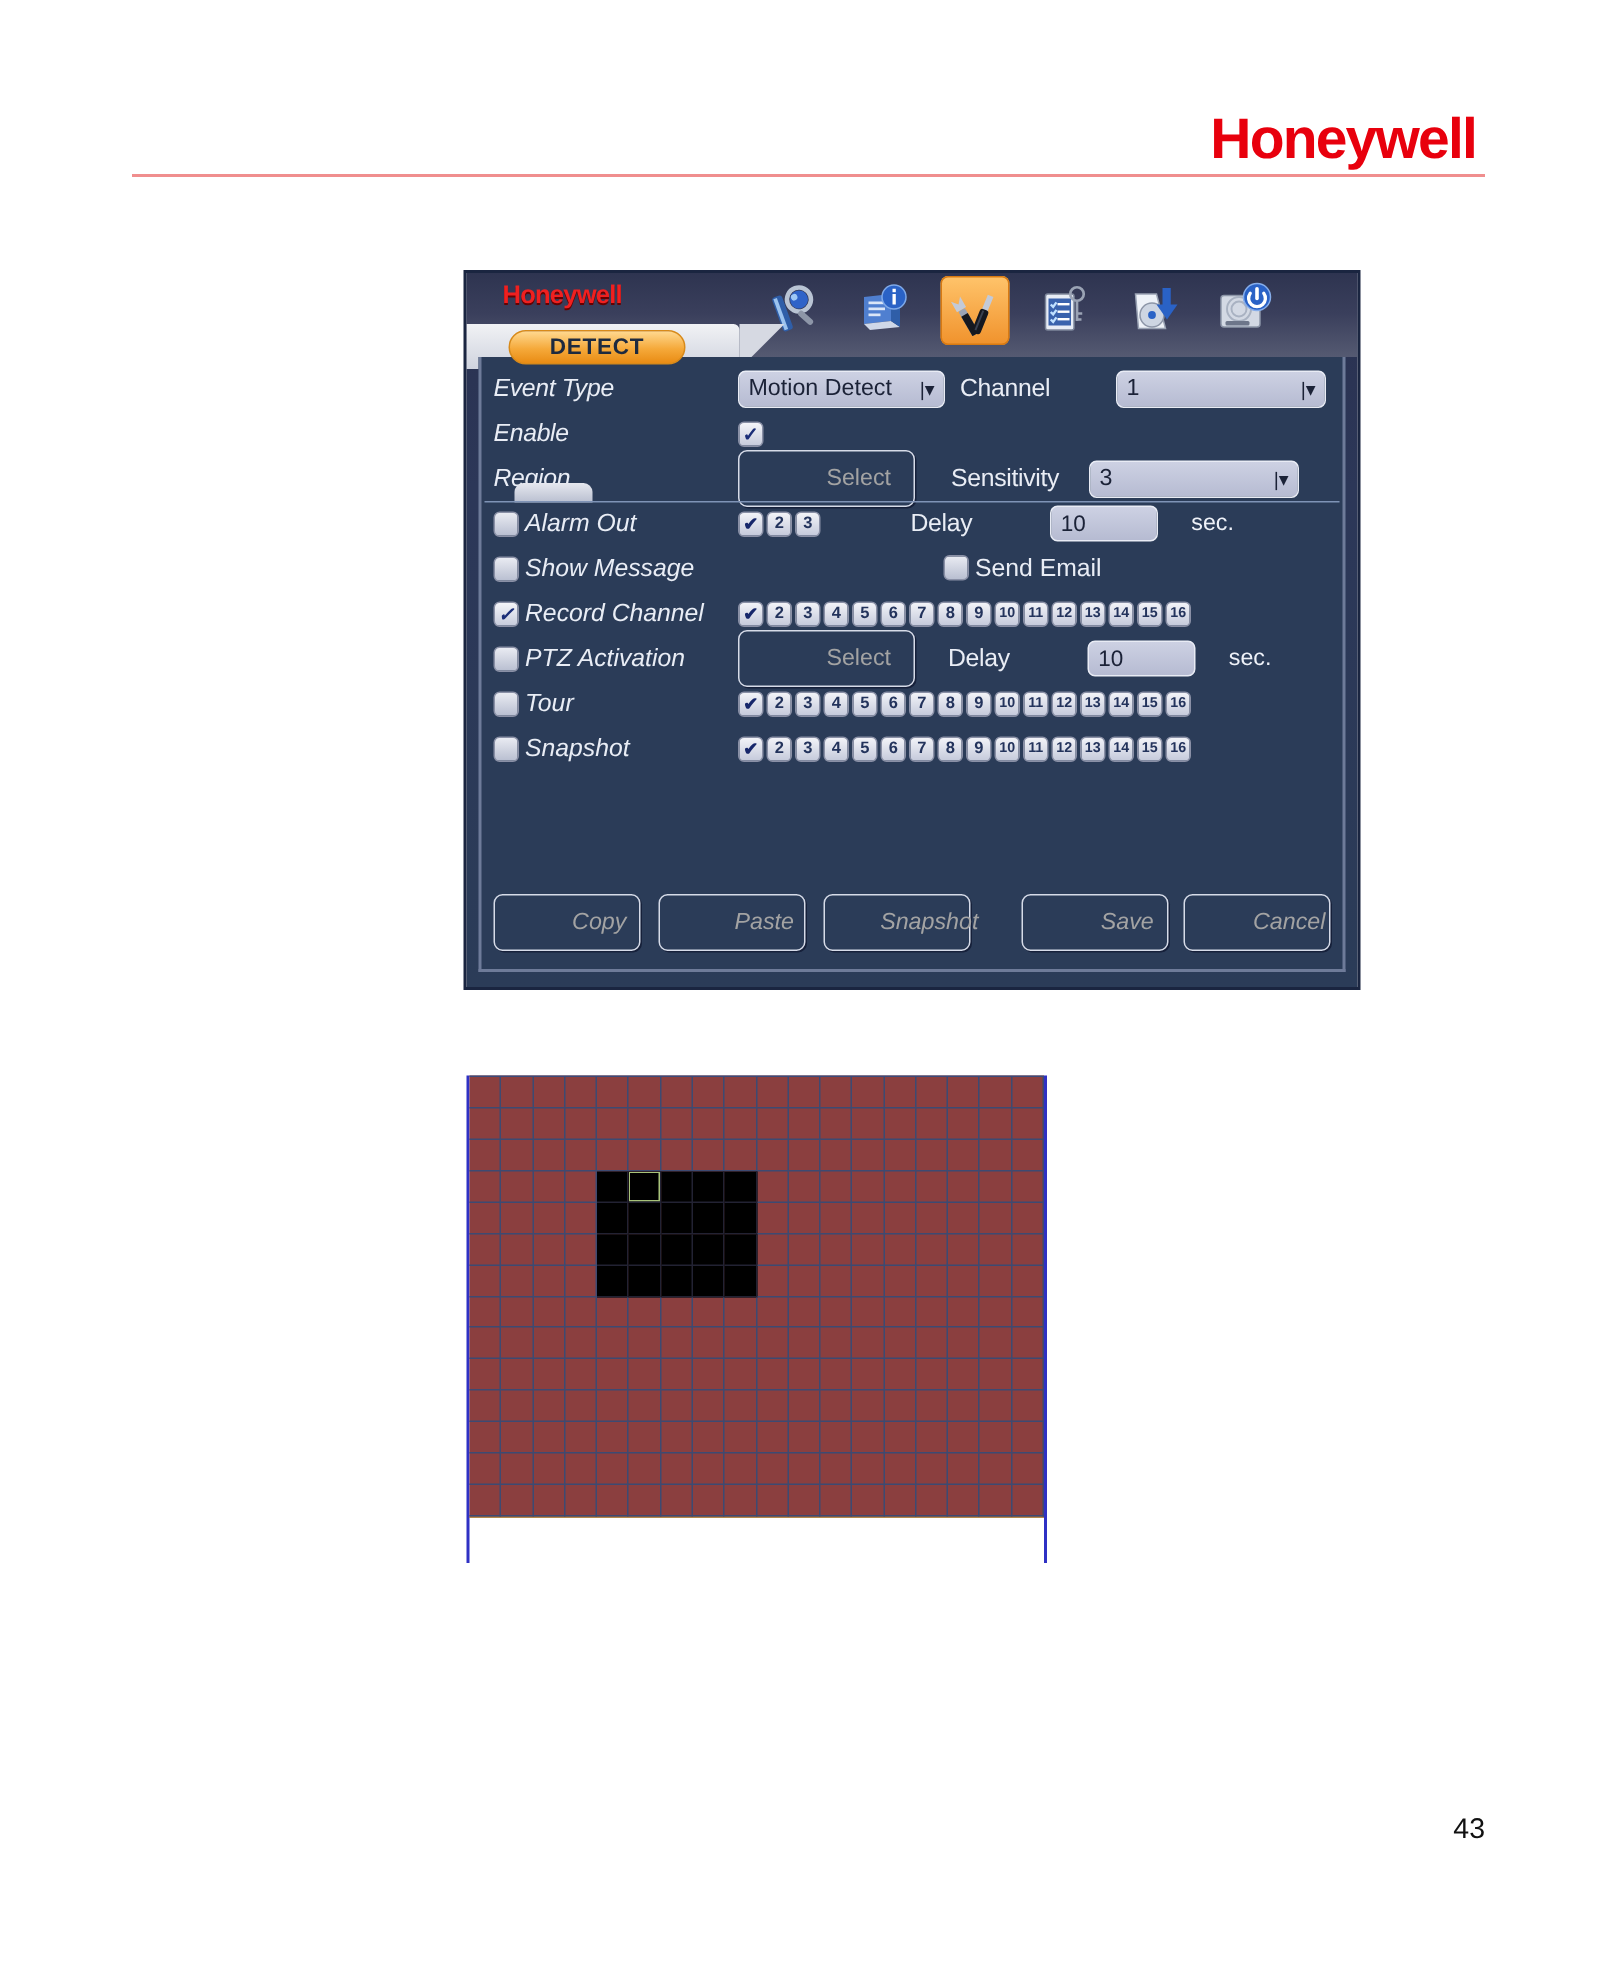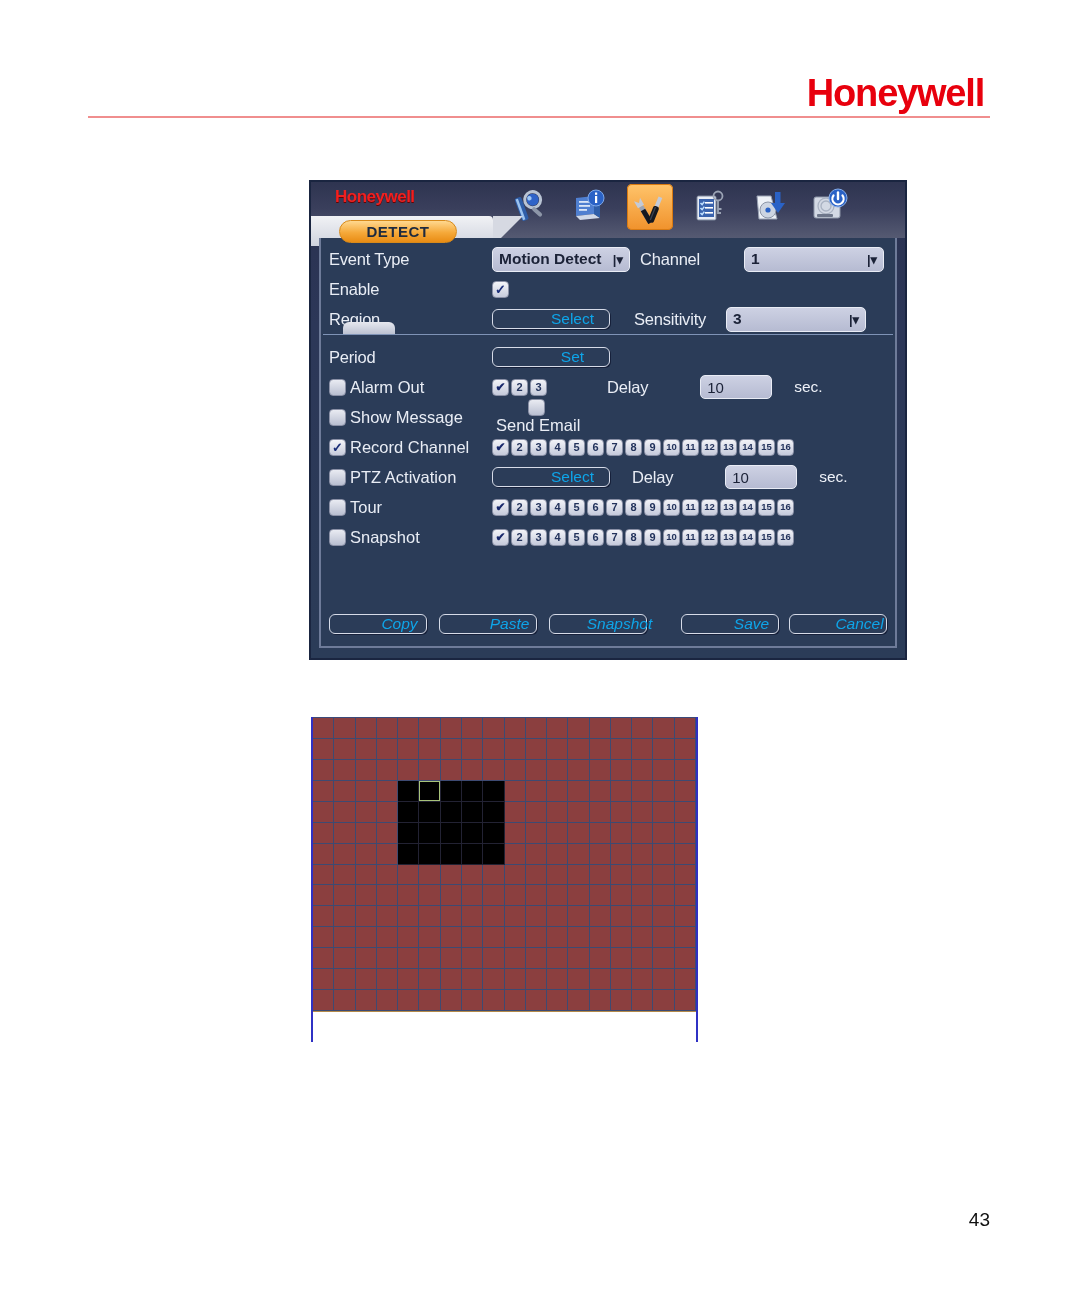"Event Type" .col-label { font-style: none -> italic }
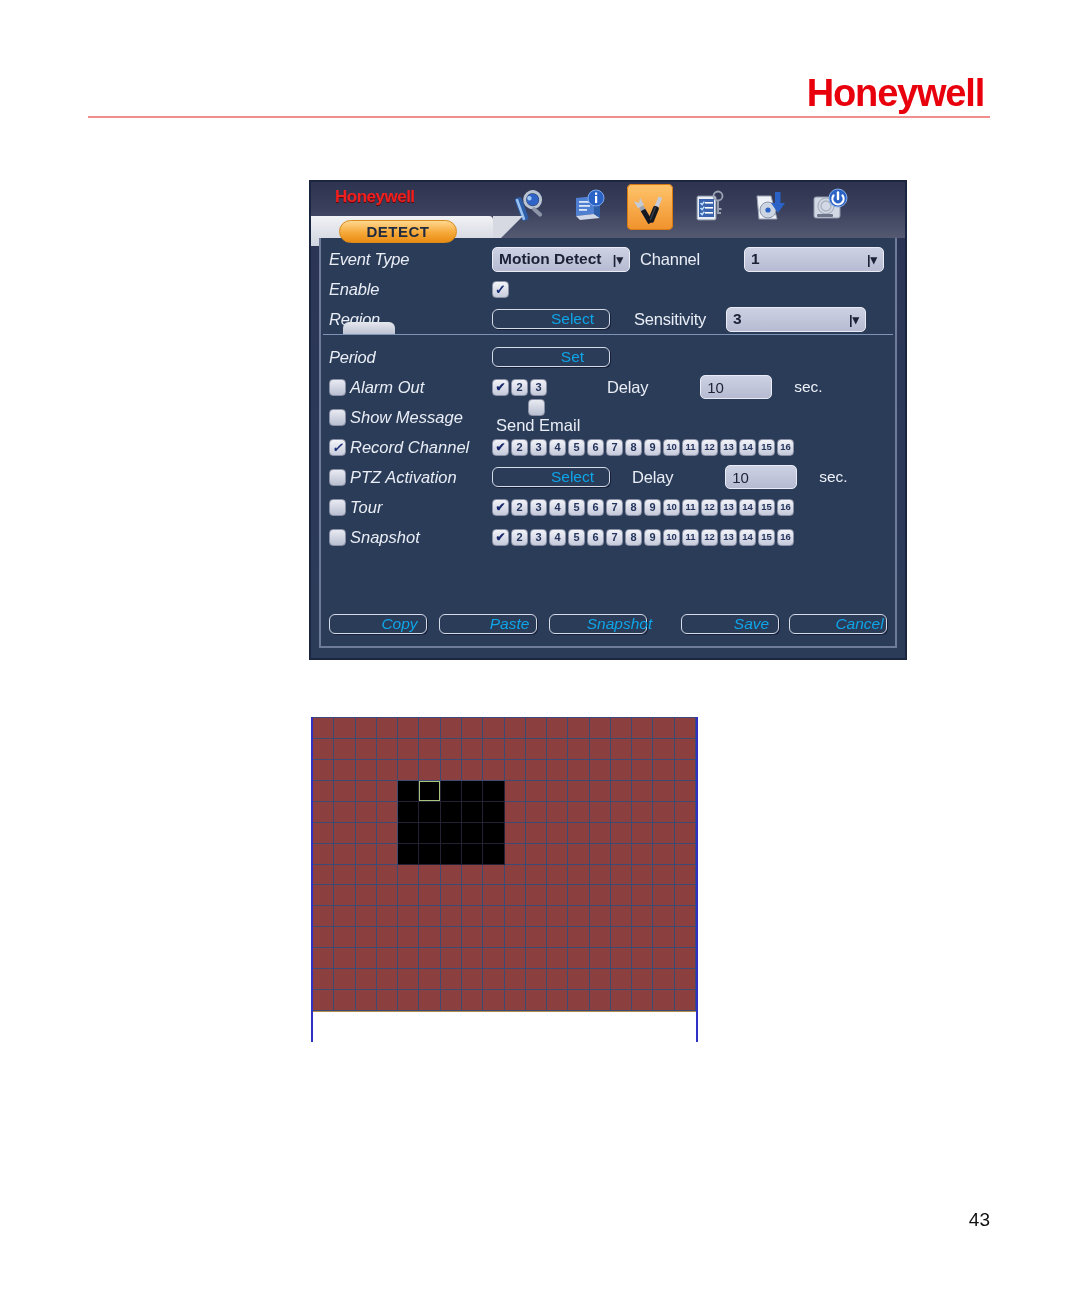"Motion Detect" .sel { font-weight: bold -> none }
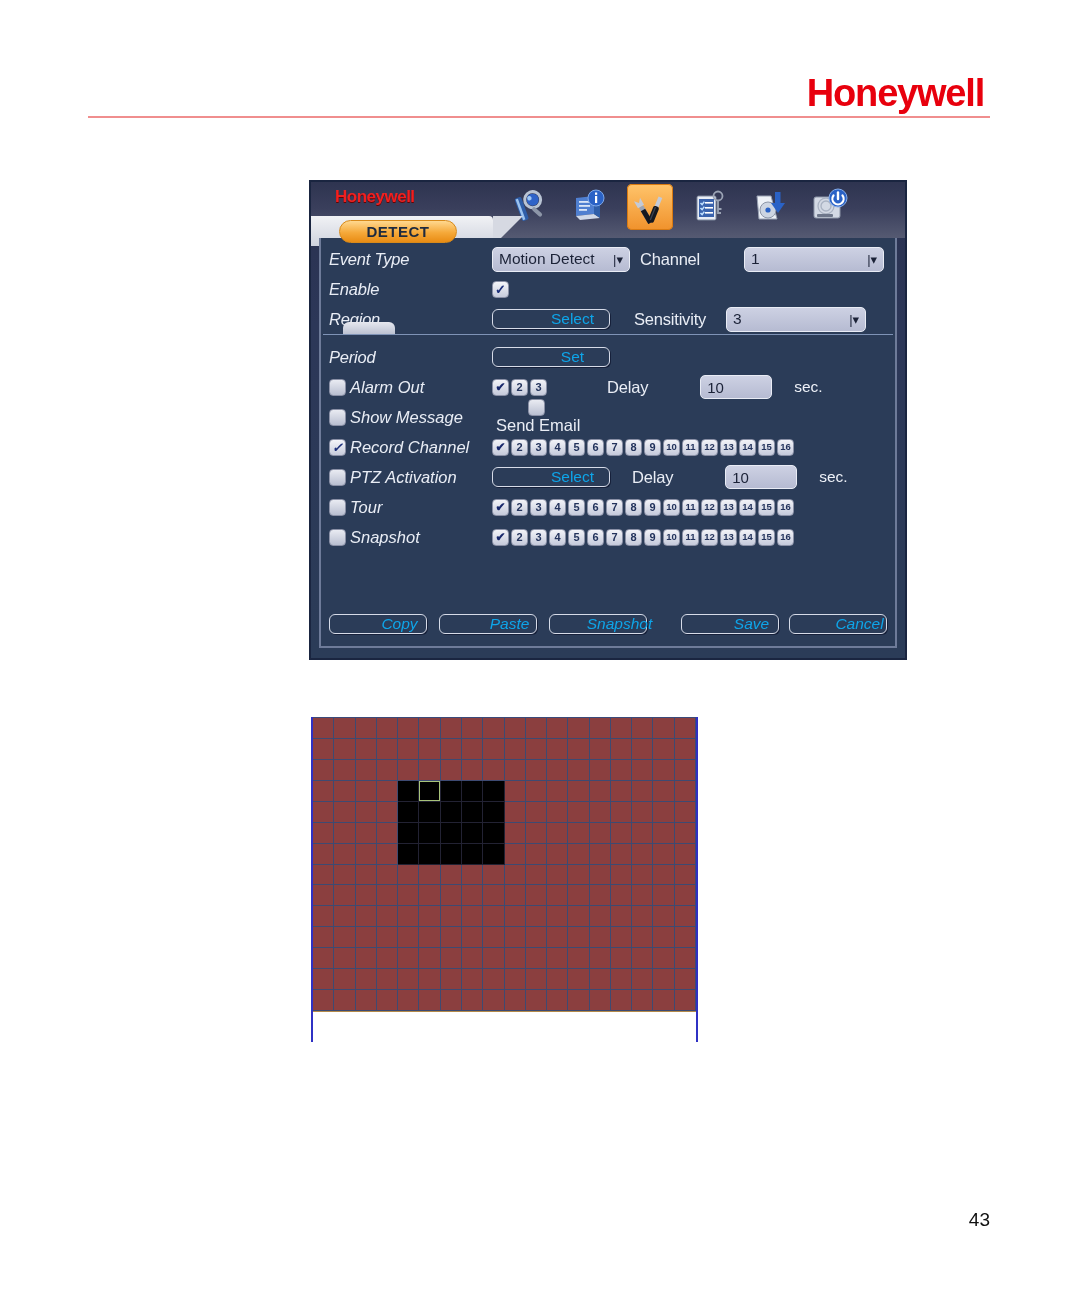"Select" .btn { color: #0ea5e9 -> #a3a3a3; height: 20px -> 38px }
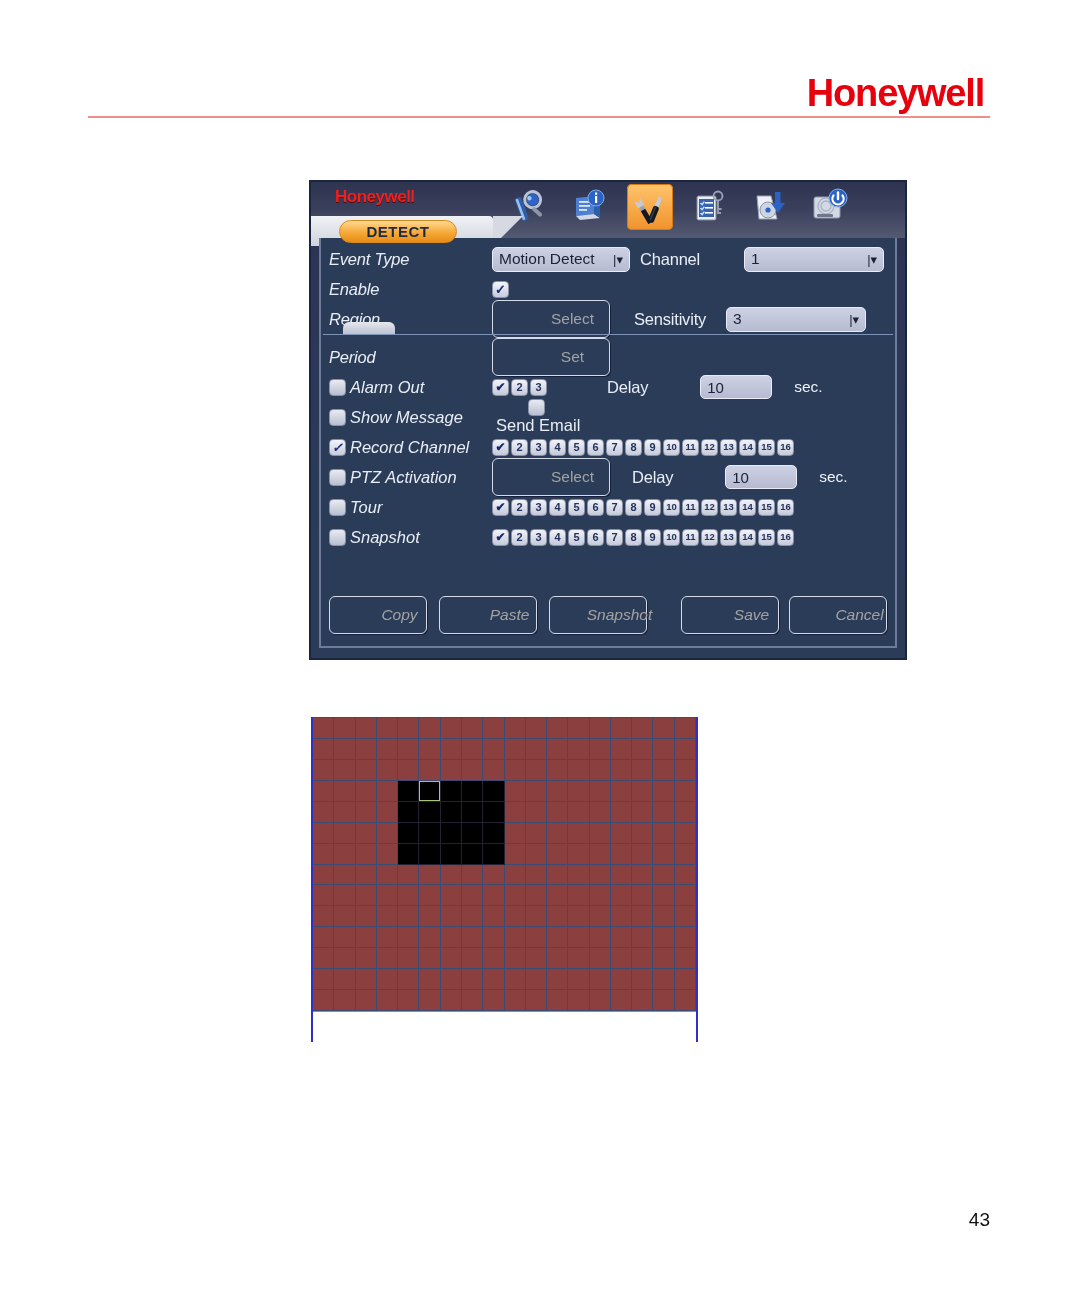"Period" div.row { html: <div> <span>Period</span> <div>Set</div> </div> -> none }
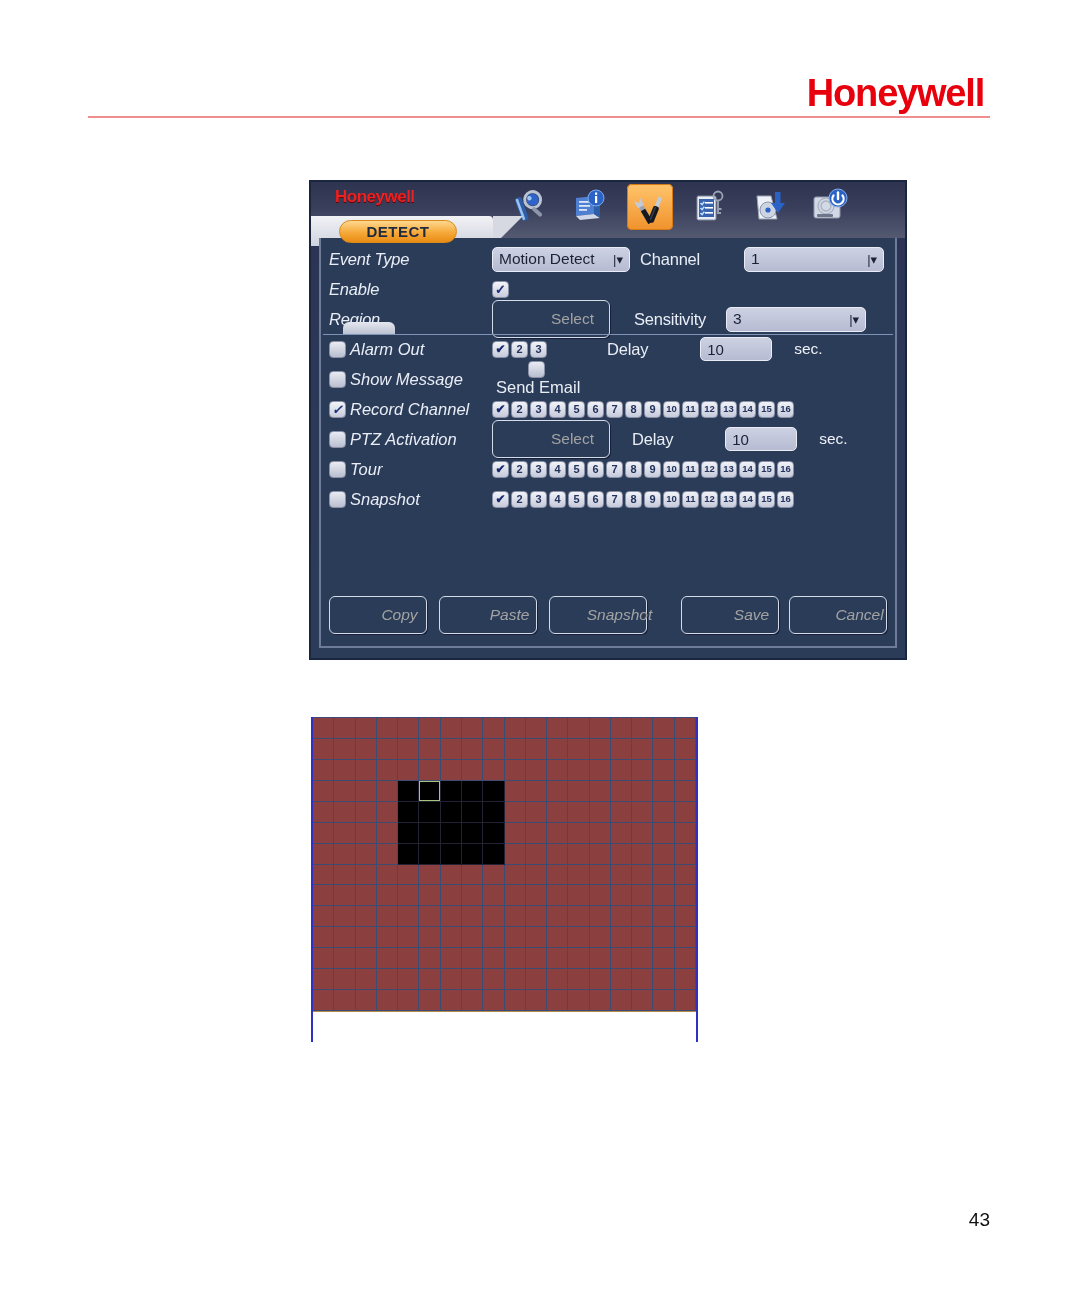"Send Email" div { align-items: center -> none; flex-direction: column -> none; margin-left: none -> 137px }
